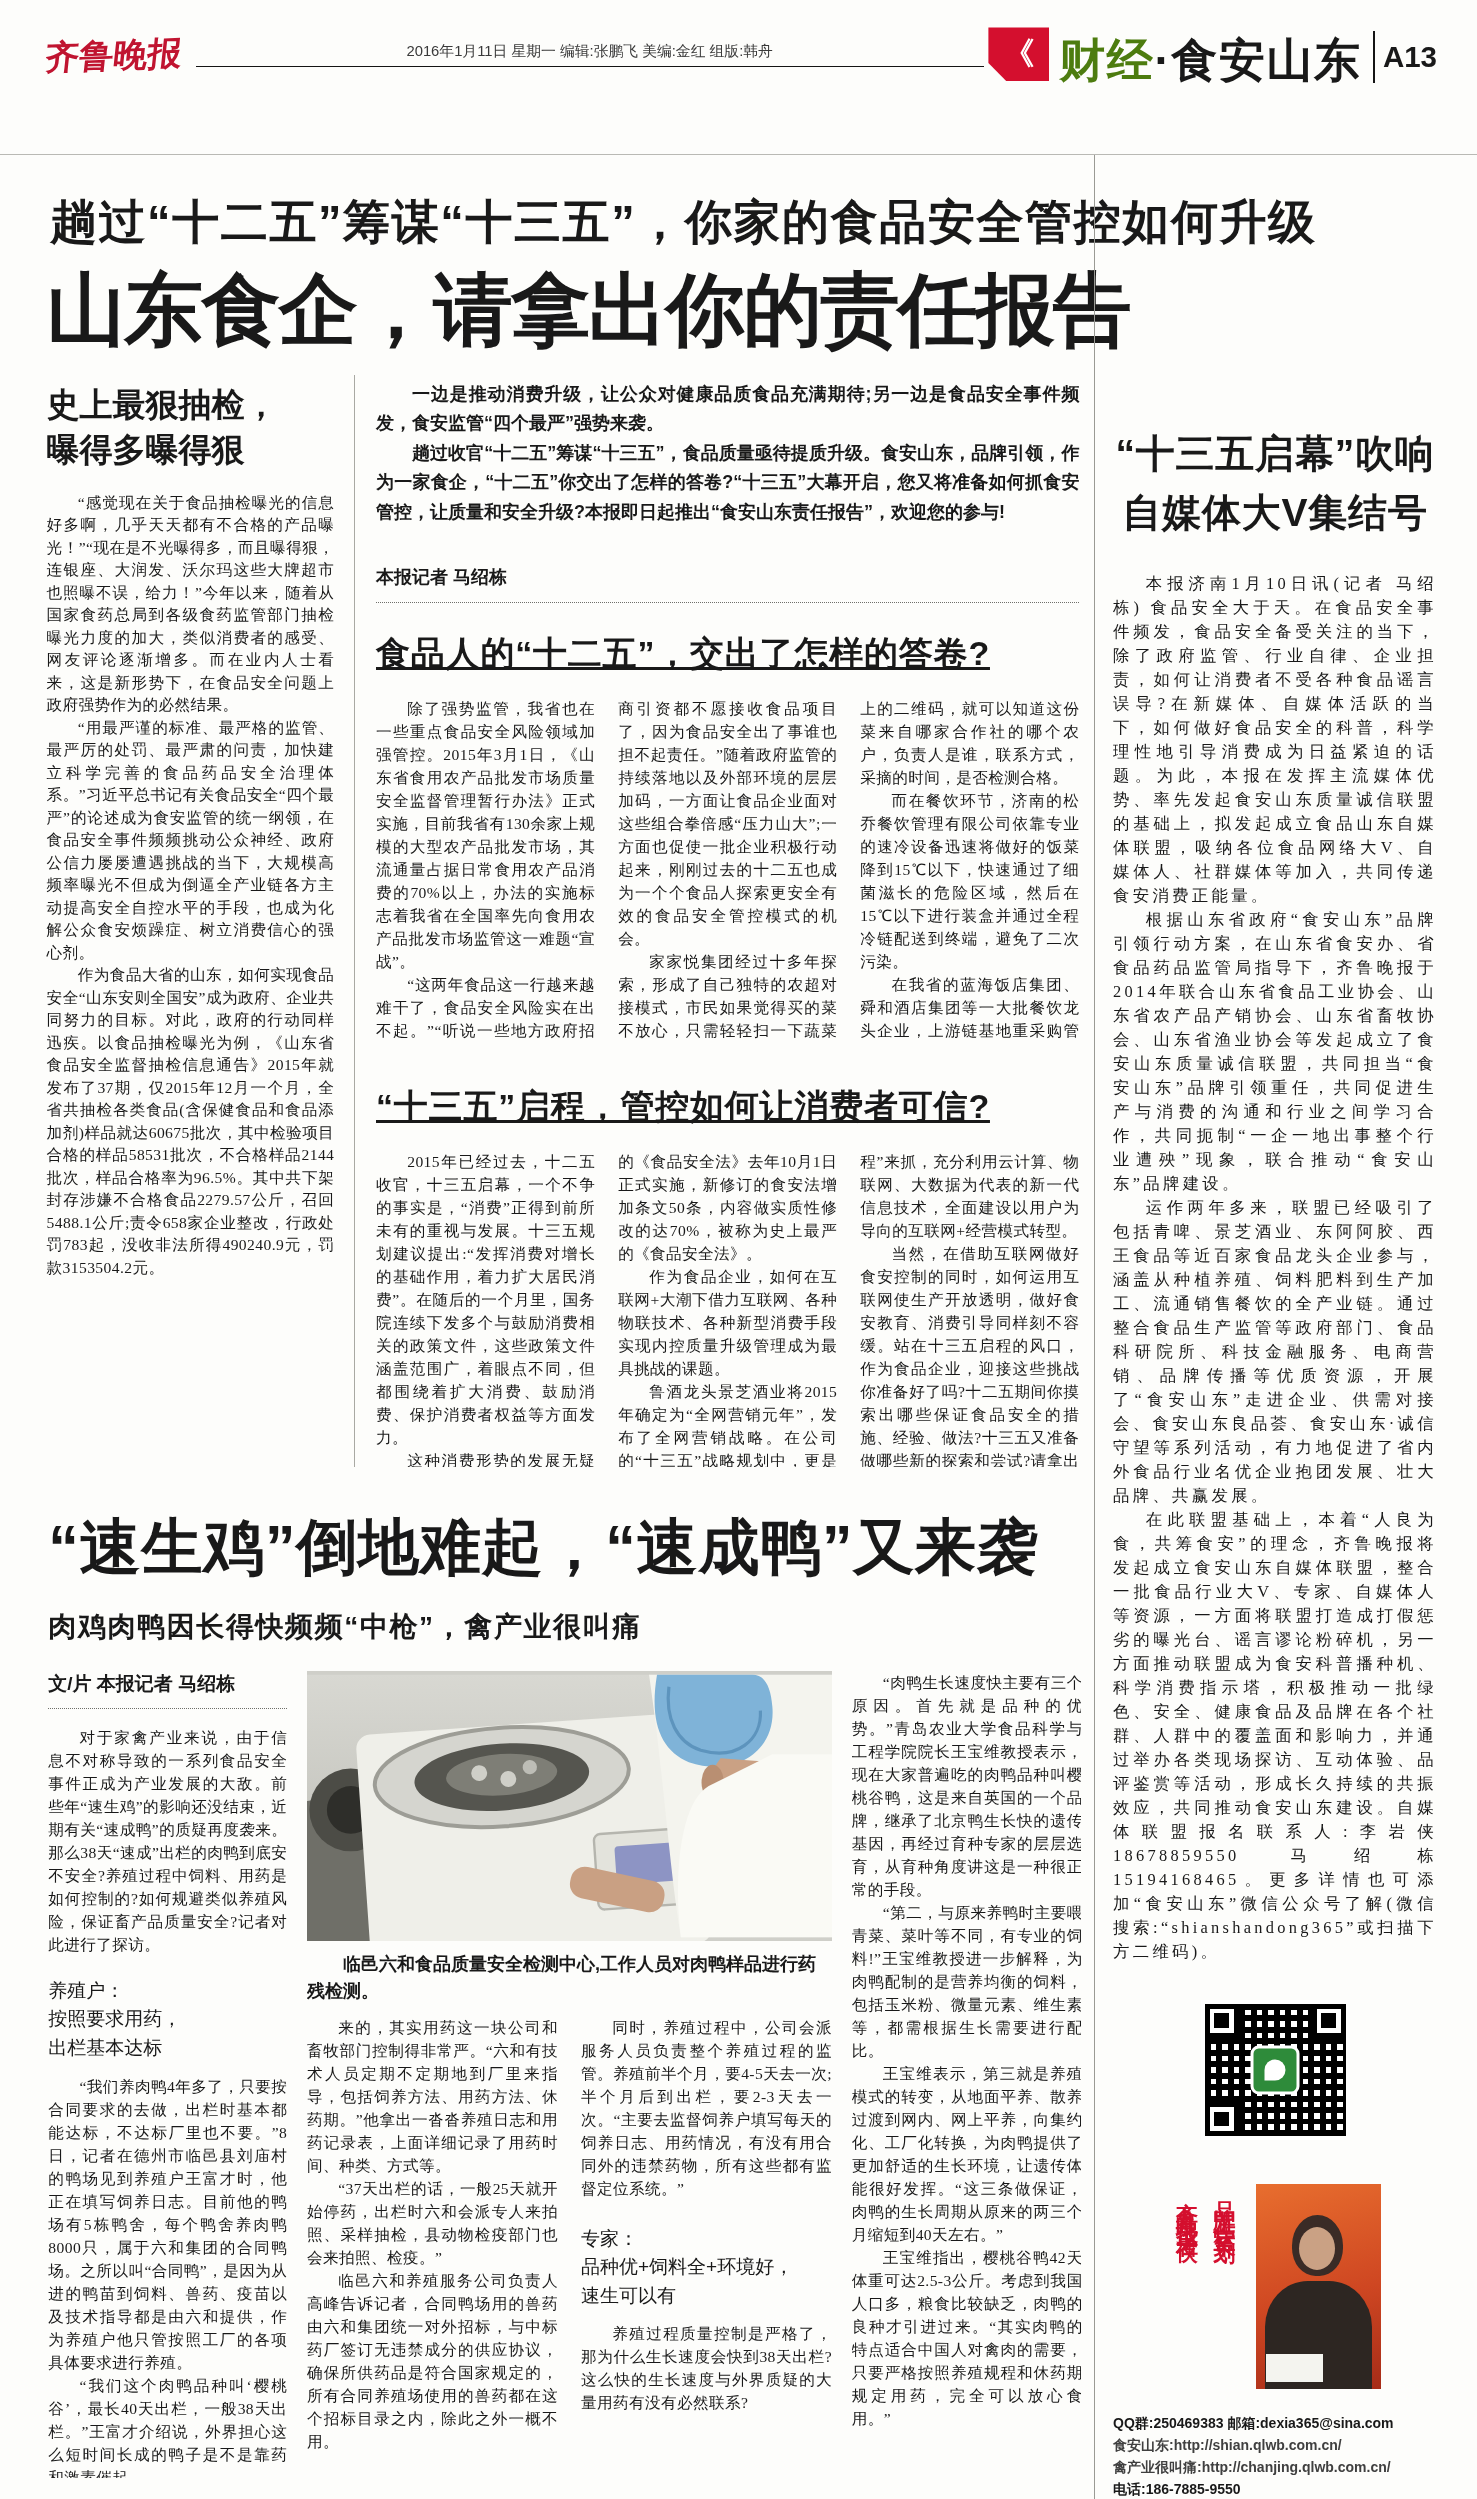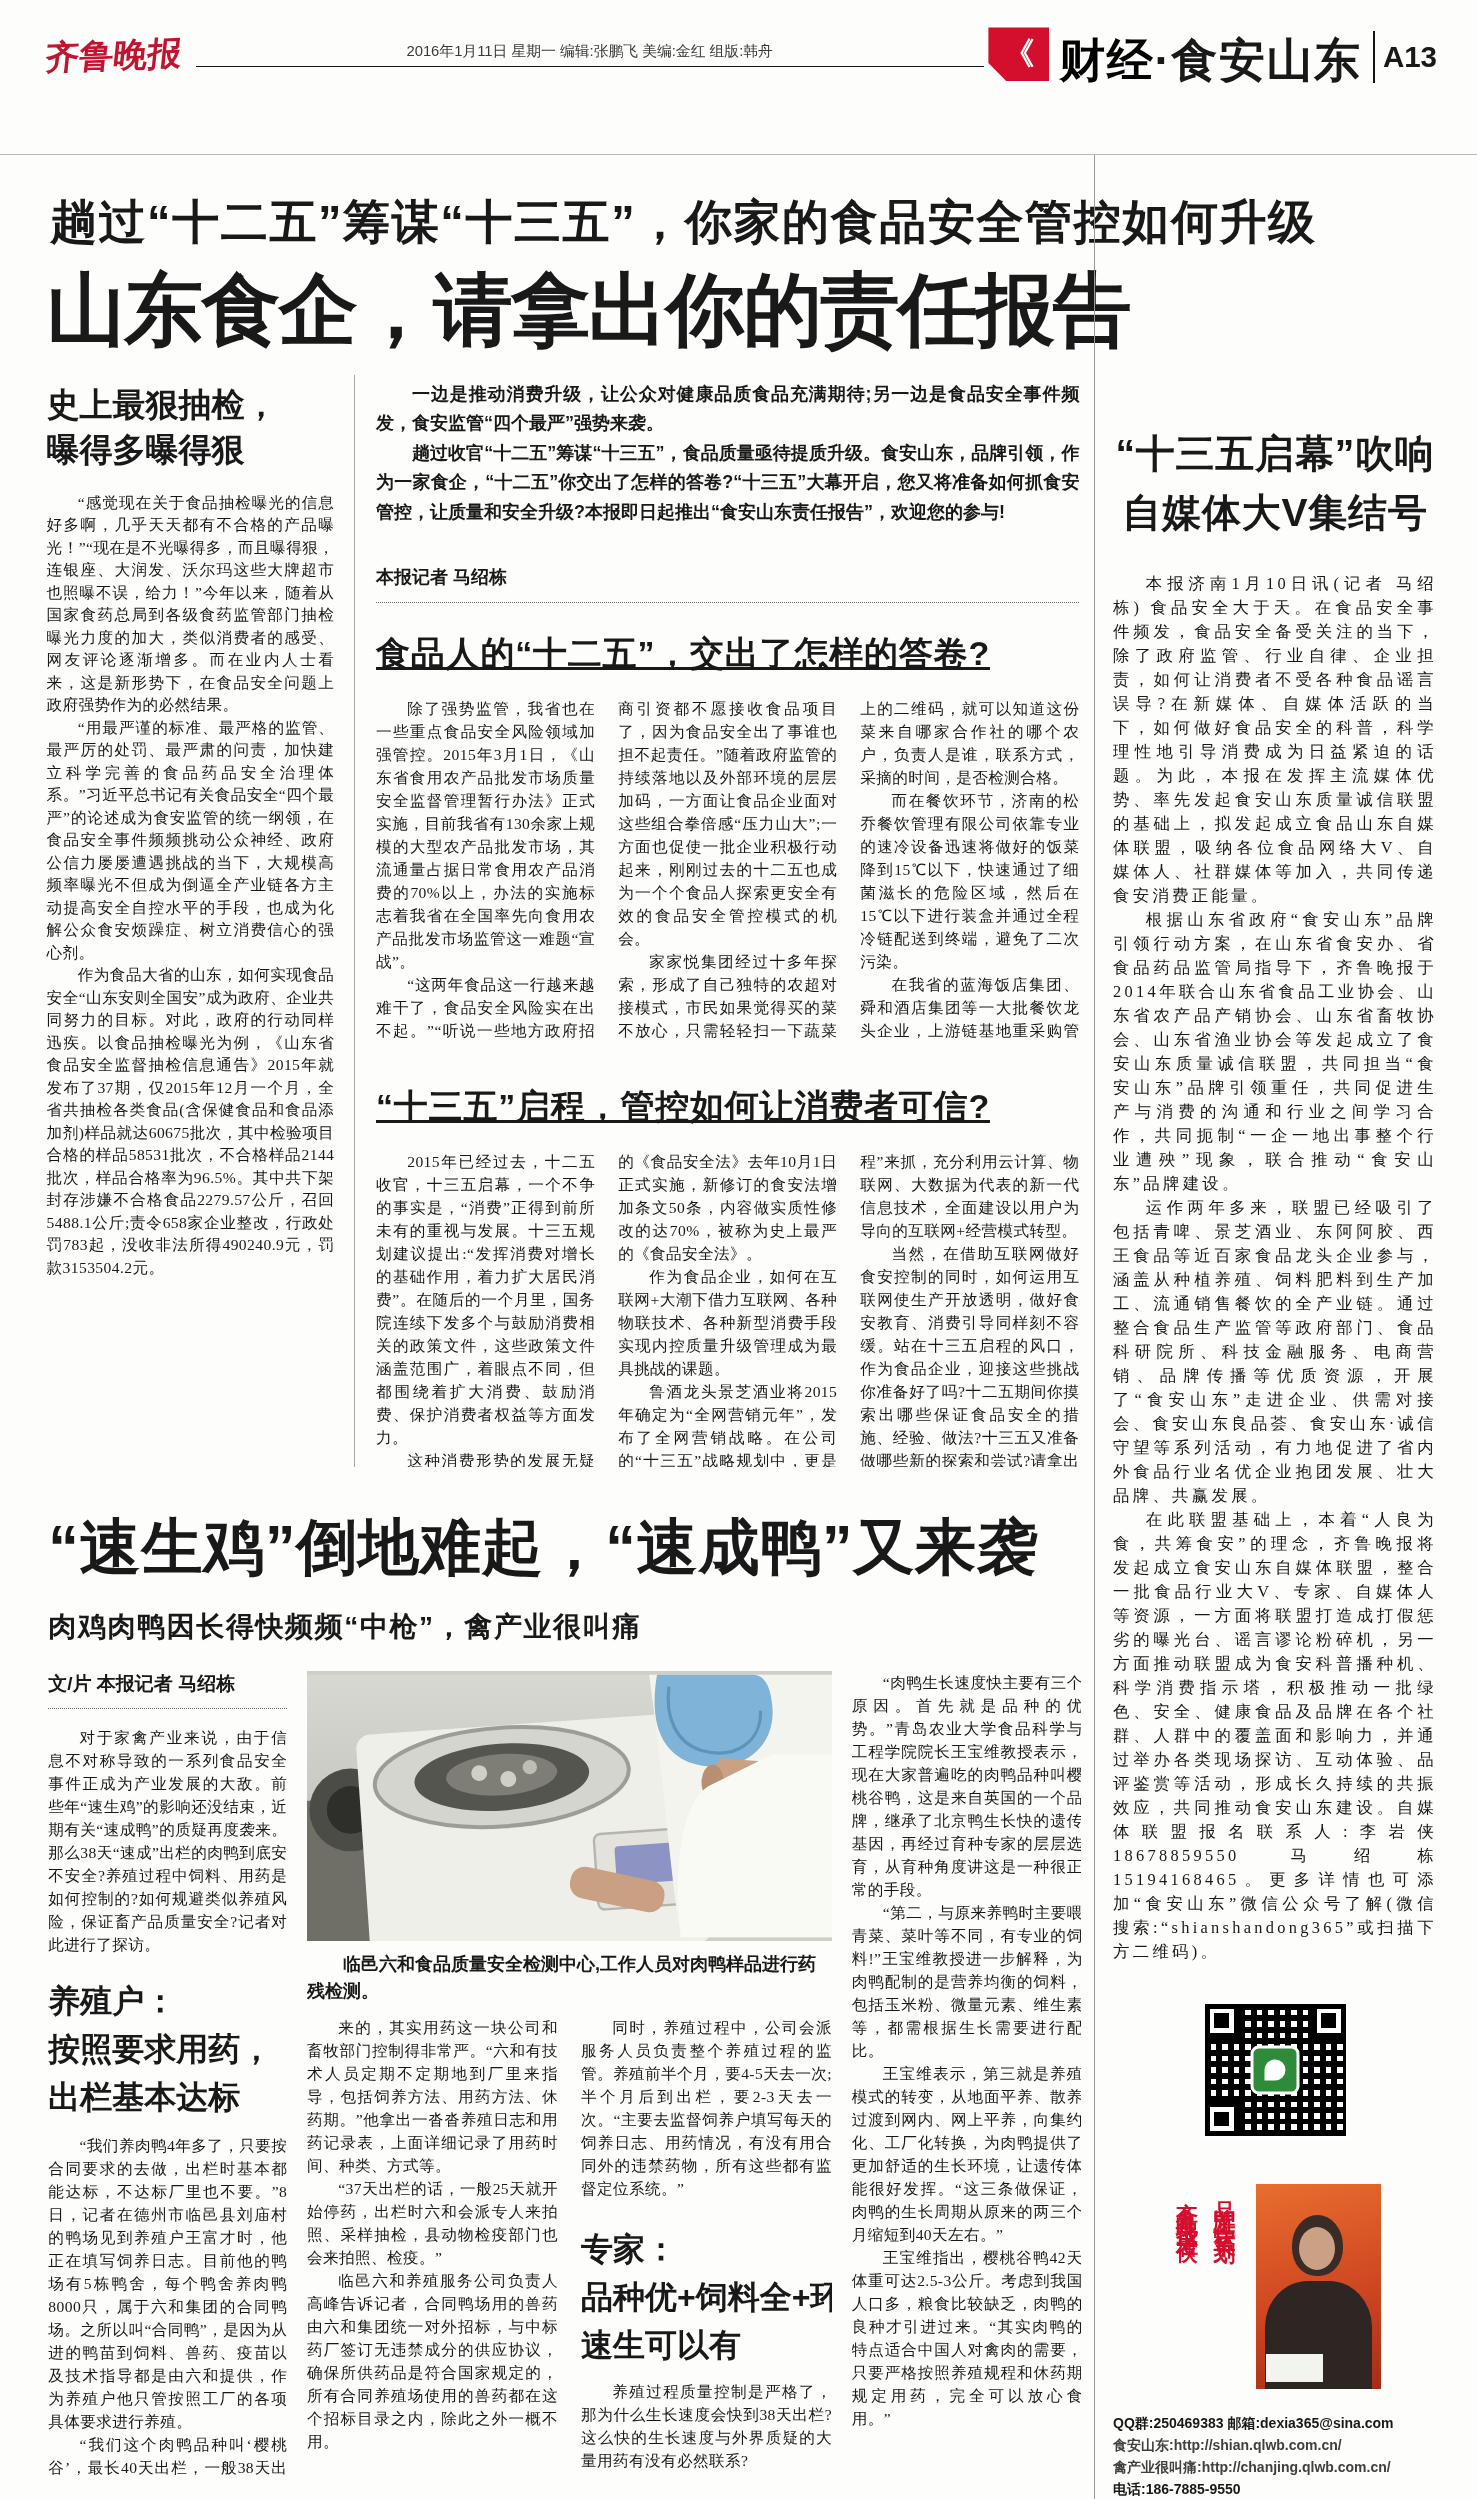"财经" .section-title .red { color: #000000 -> #4d7c0f }
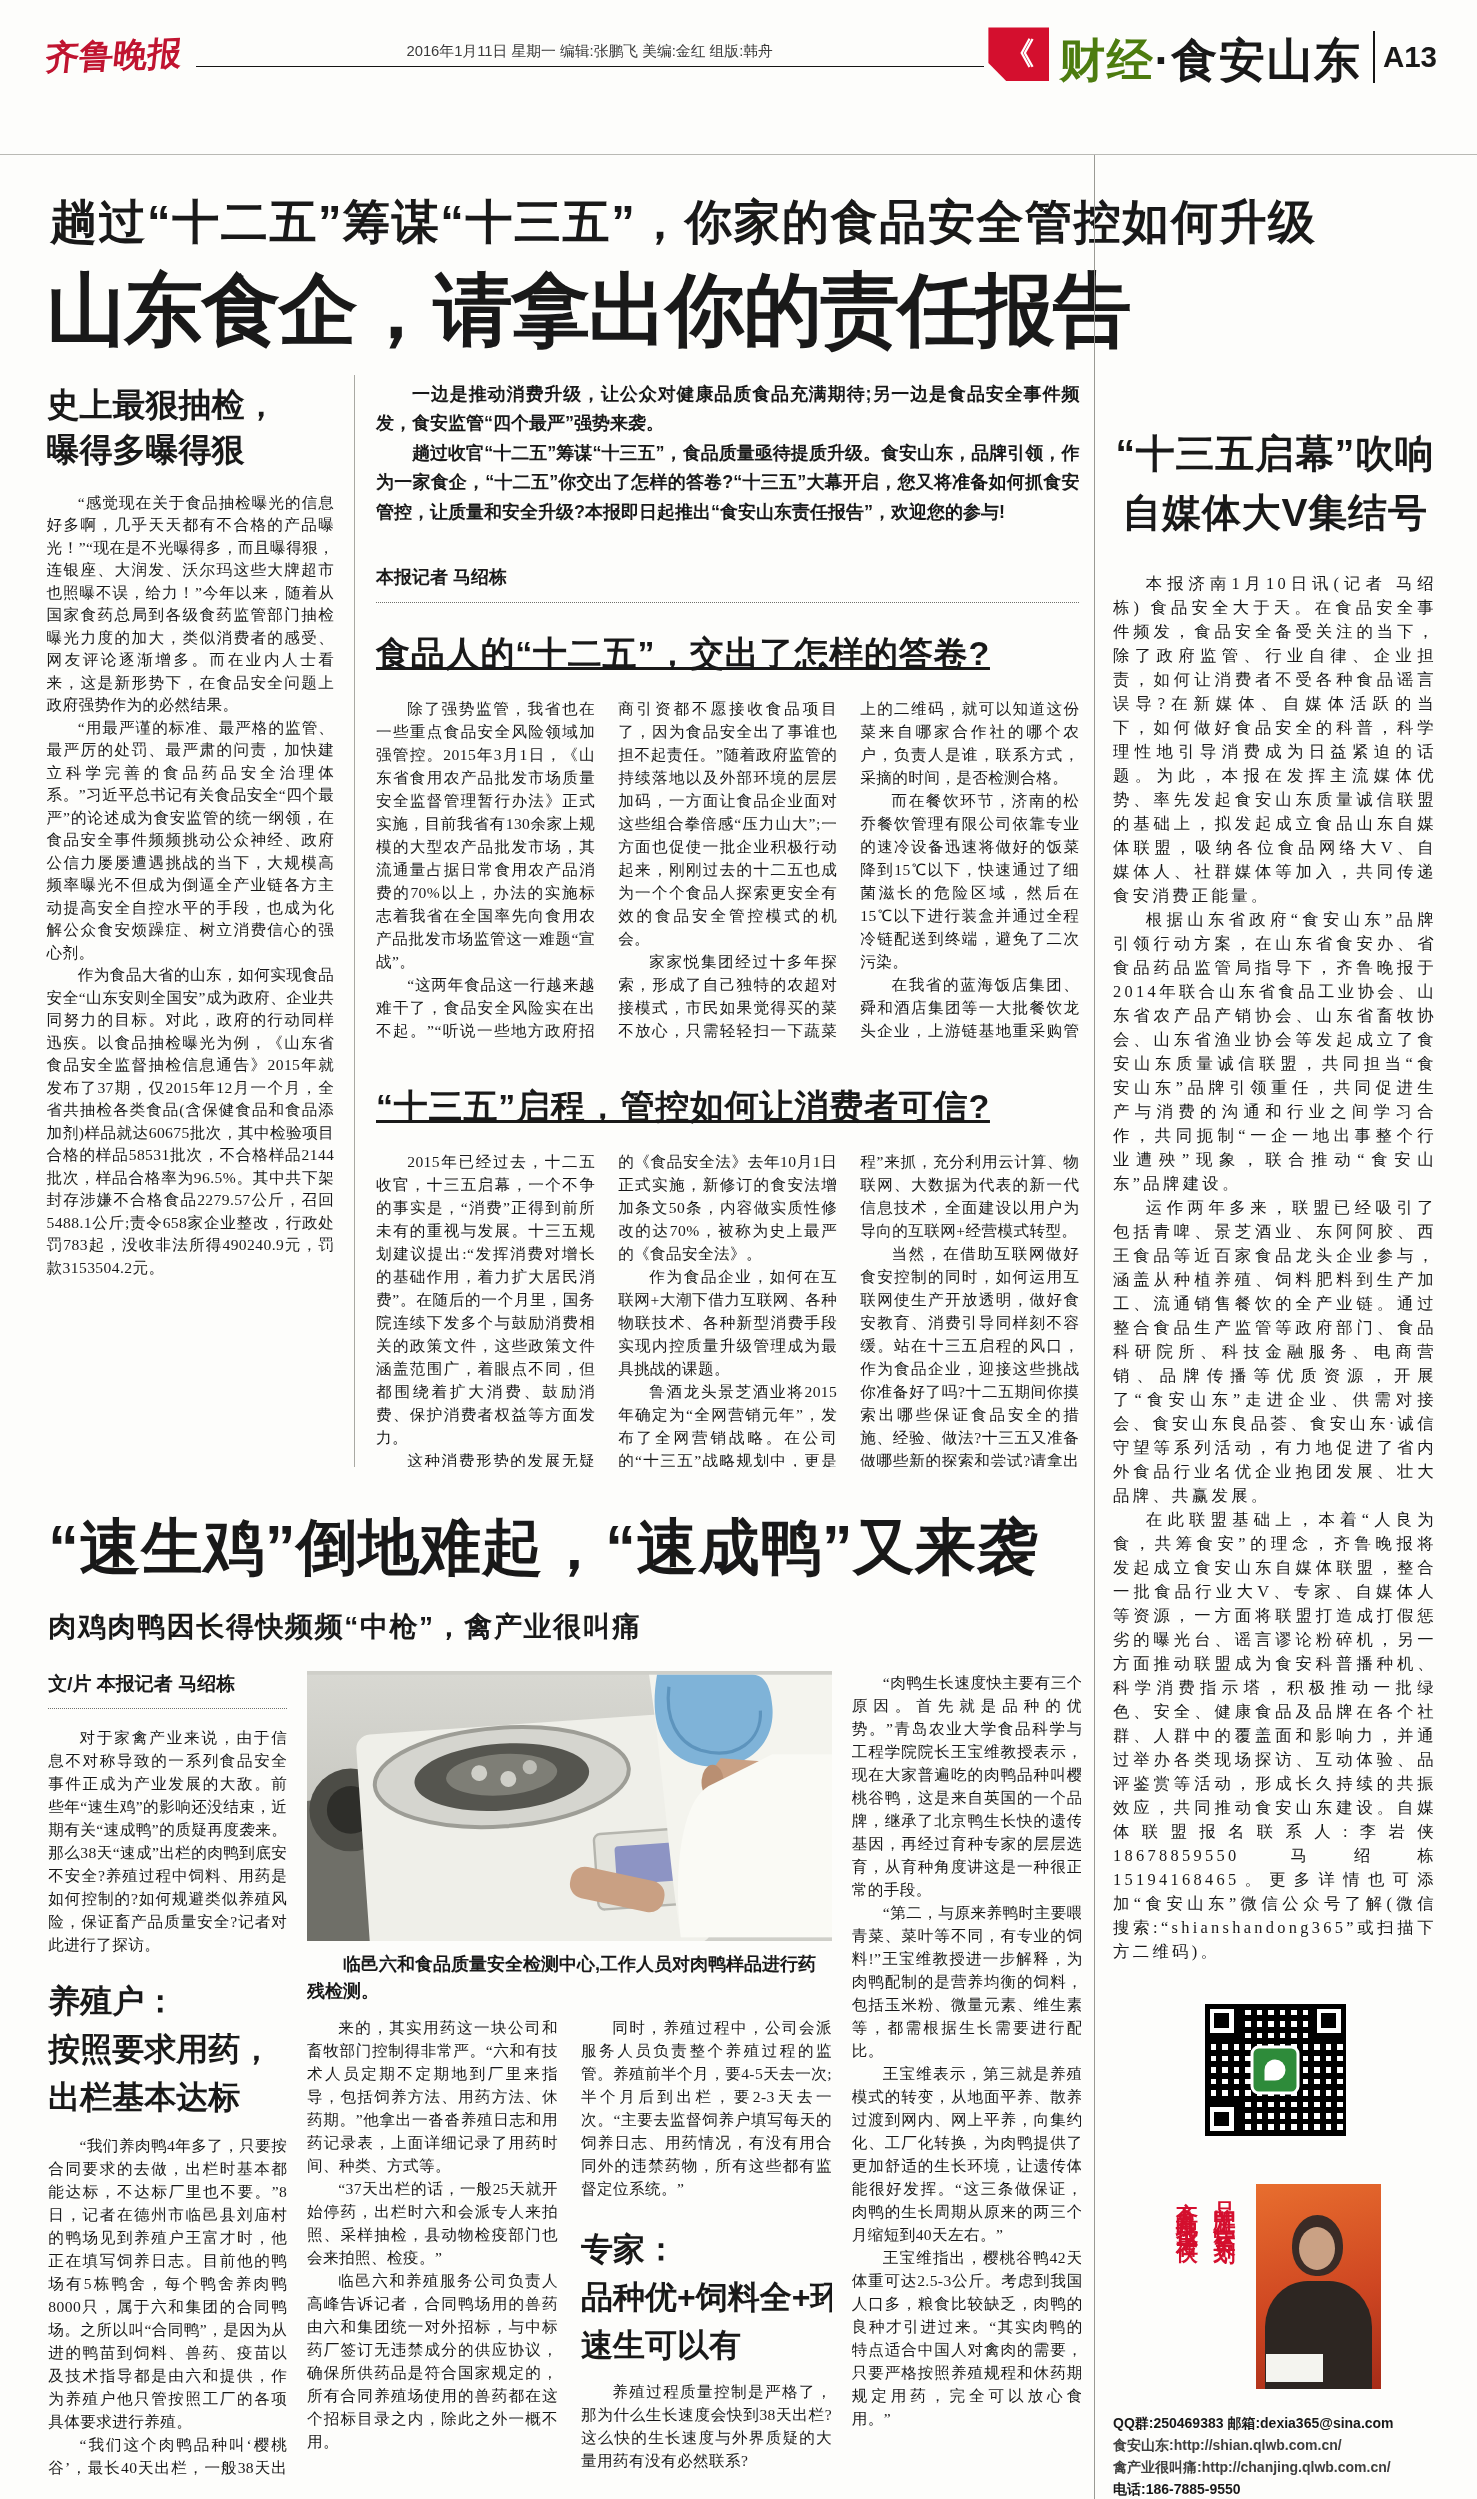"养殖户：" .subhd { font-size: 32px -> 19px; font-weight: 700 -> 400 }
